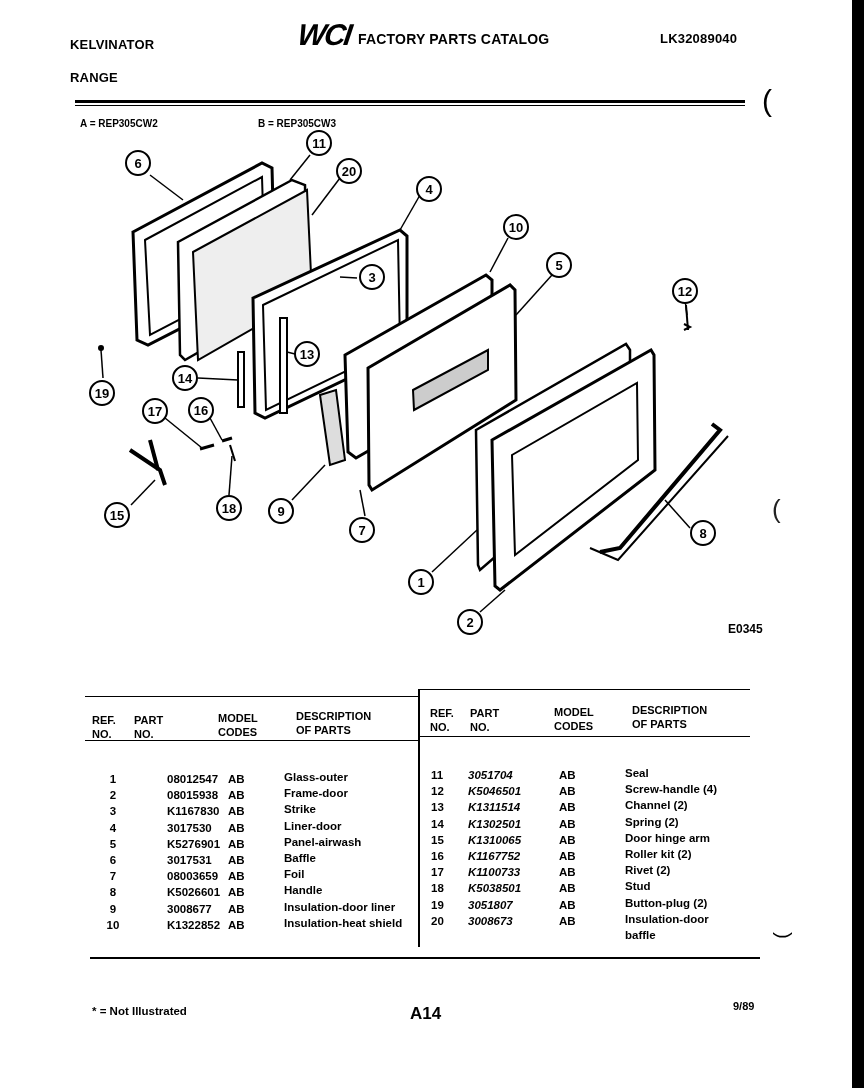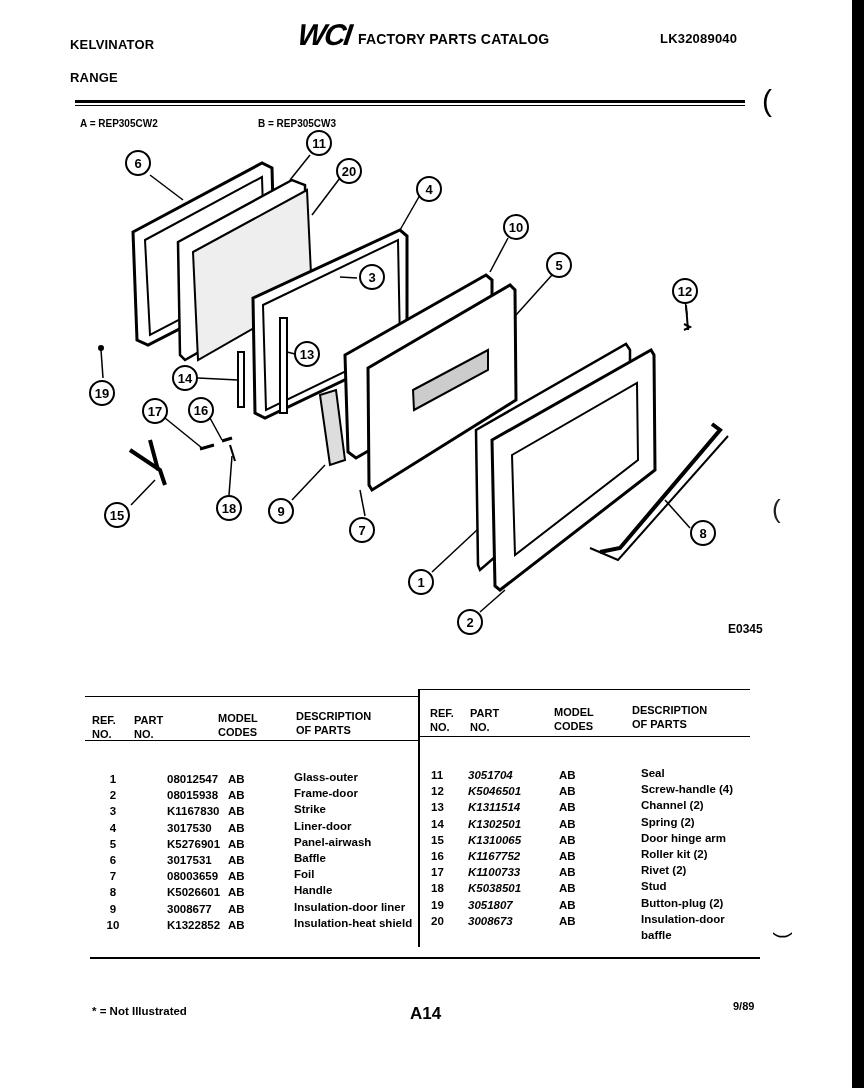"Glass-outer" div.col { left: 294px -> 284px }
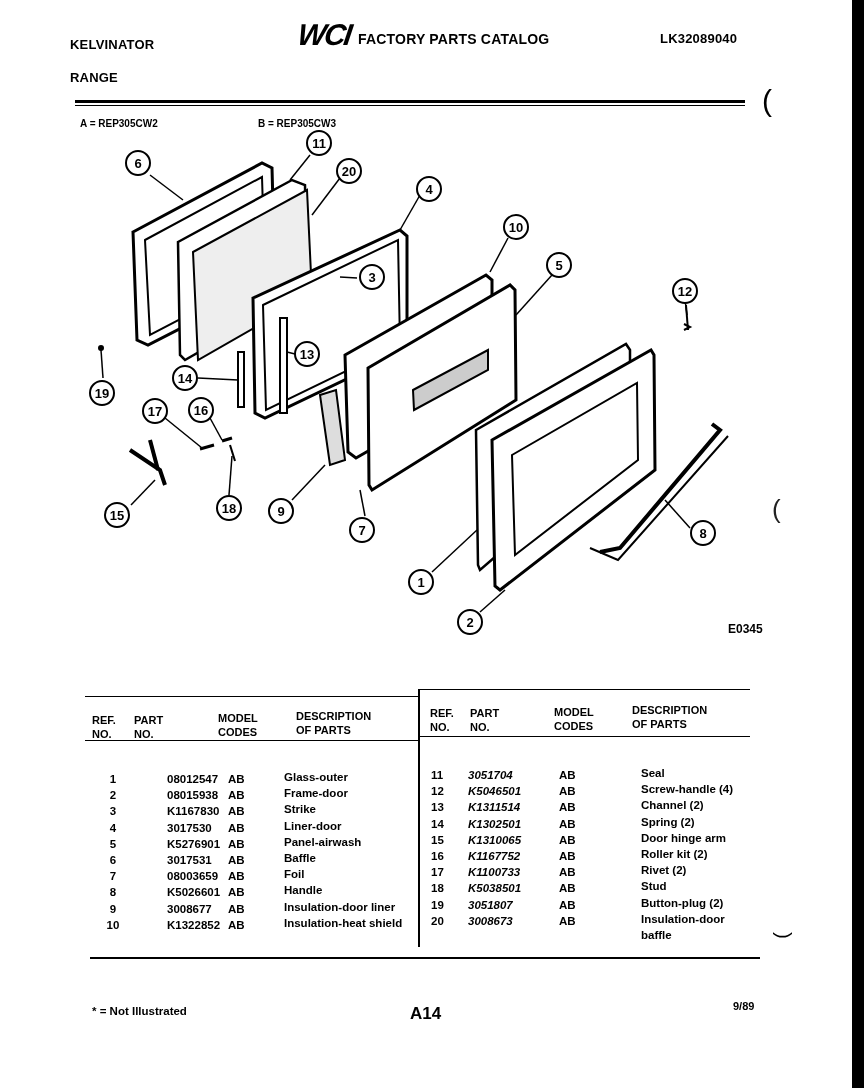"Seal" div.col { margin-left: 16px -> none }
